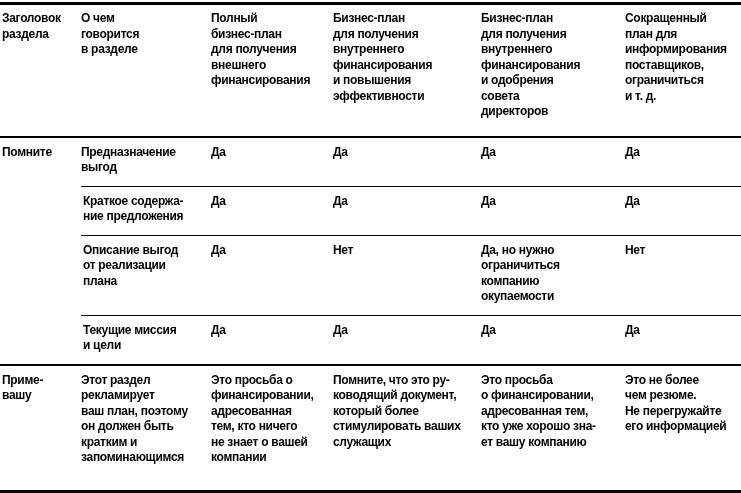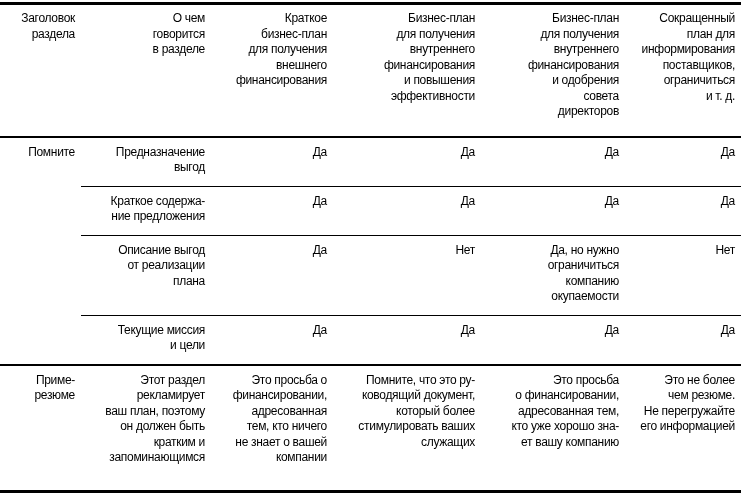"Заголовок" table.cmp th, table.cmp td { font-weight: 400 -> 700; text-align: right -> left }
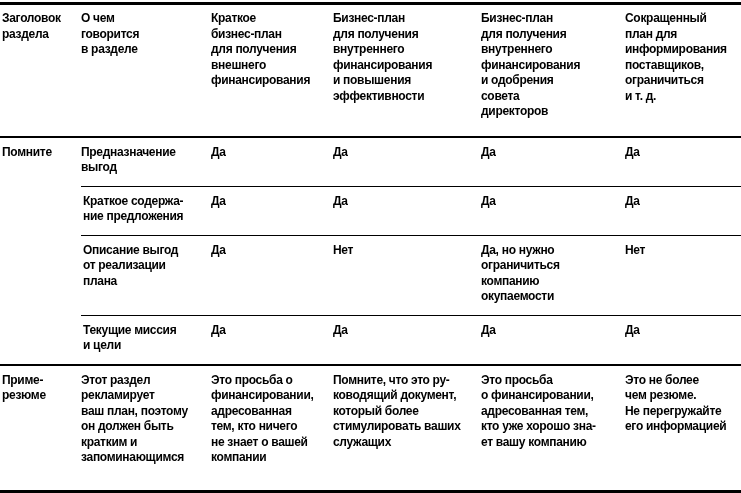"Краткое" th { text: Краткое -> Полный }
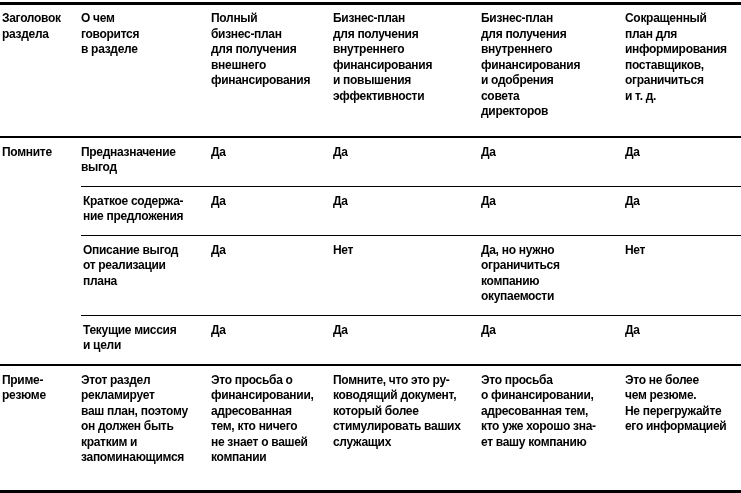"Приме-" td.section-cell { text: резюме -> вашу }
